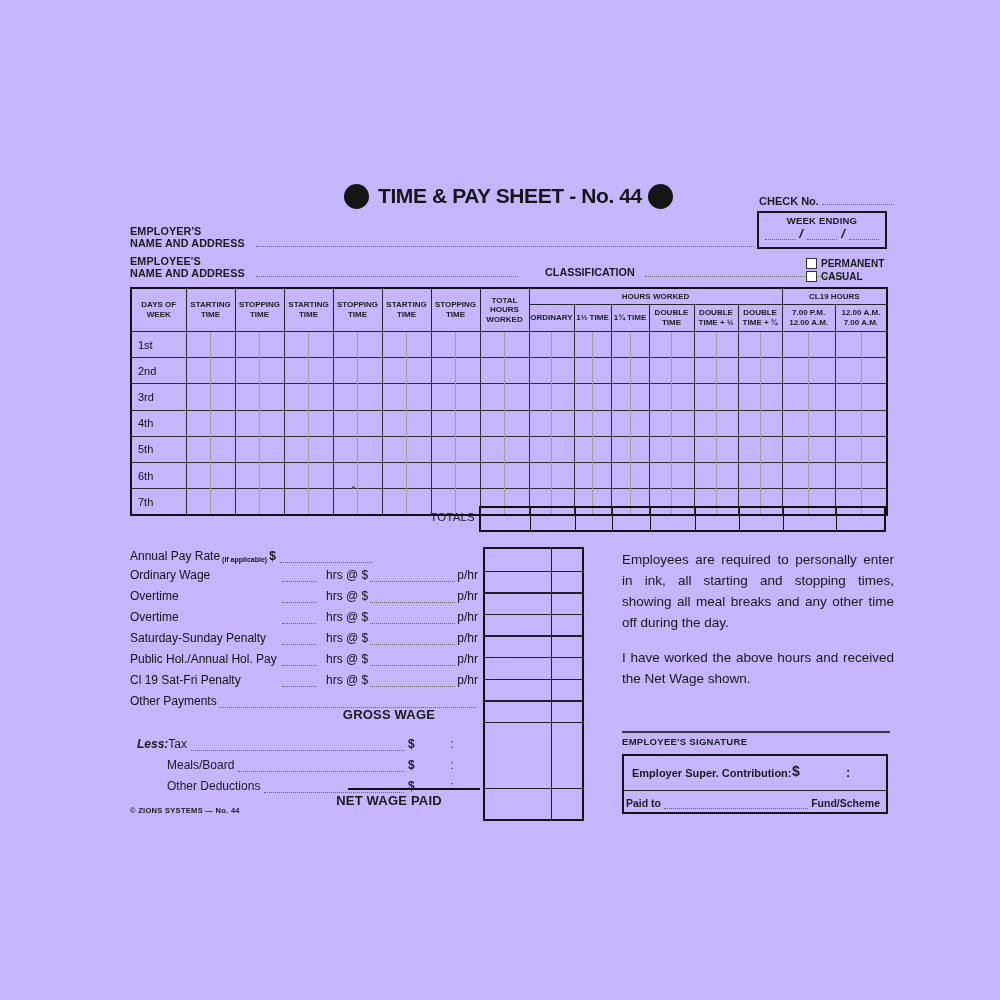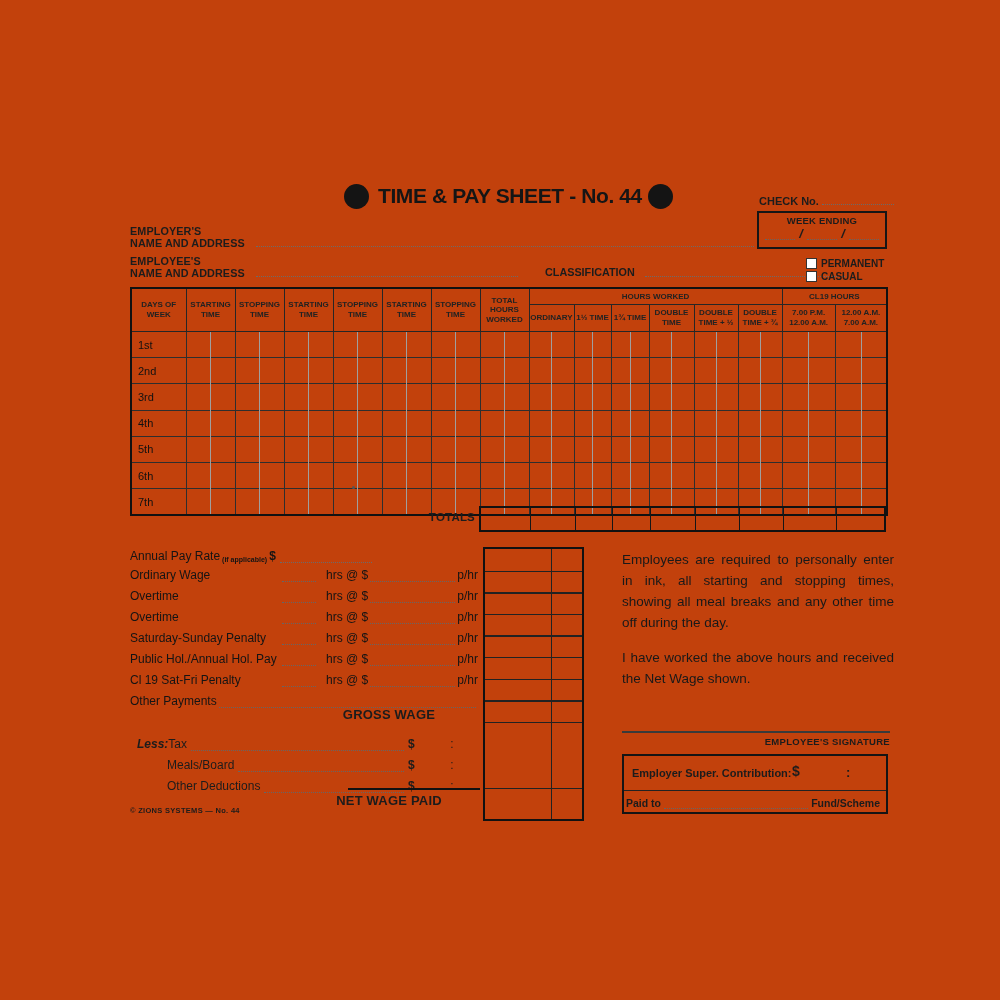"TIME & PAY SHEET -" #stage { background: #c2410c -> #c4b5fd }
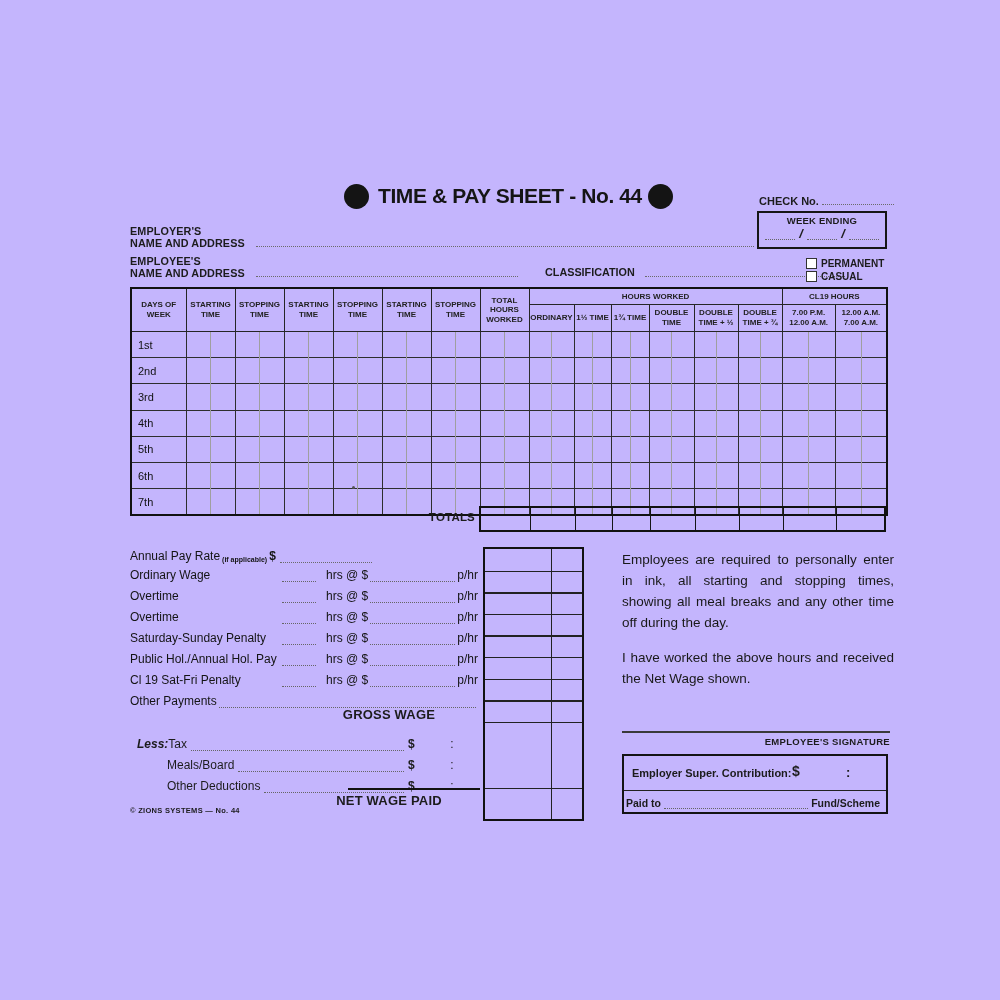"TOTALS" .totals-label { font-weight: bold -> normal }
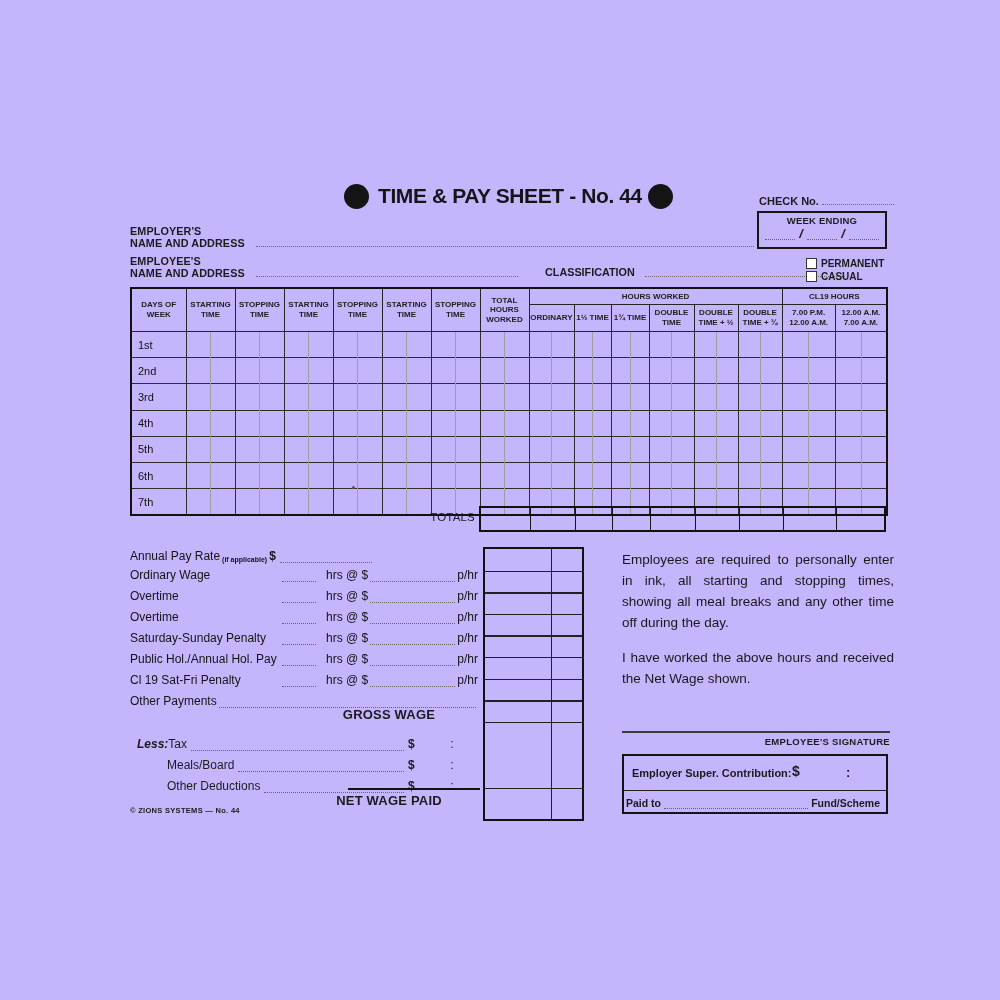"EMPLOYEE'S SIGNATURE" .siglabel { text-align: right -> left }
